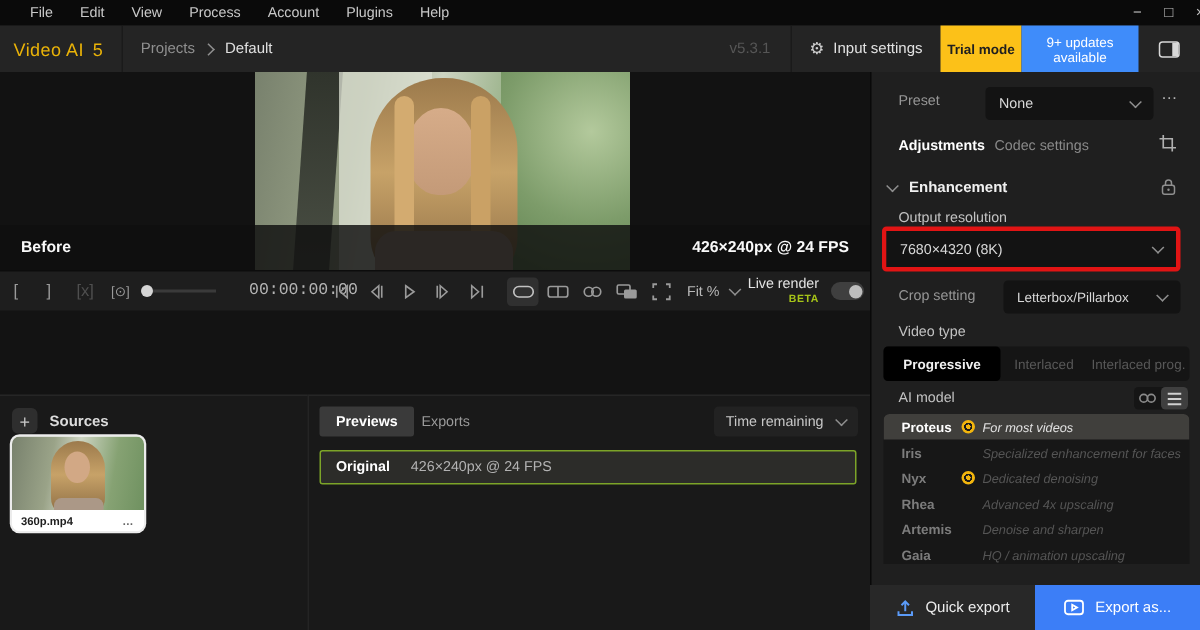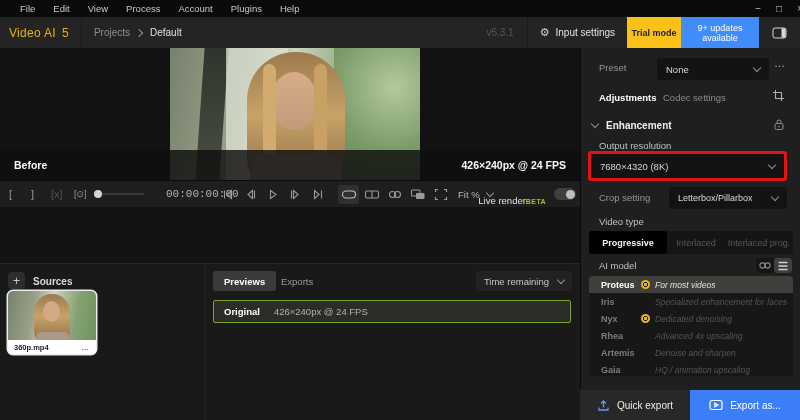"Live render" .live { flex-direction: row -> column }
